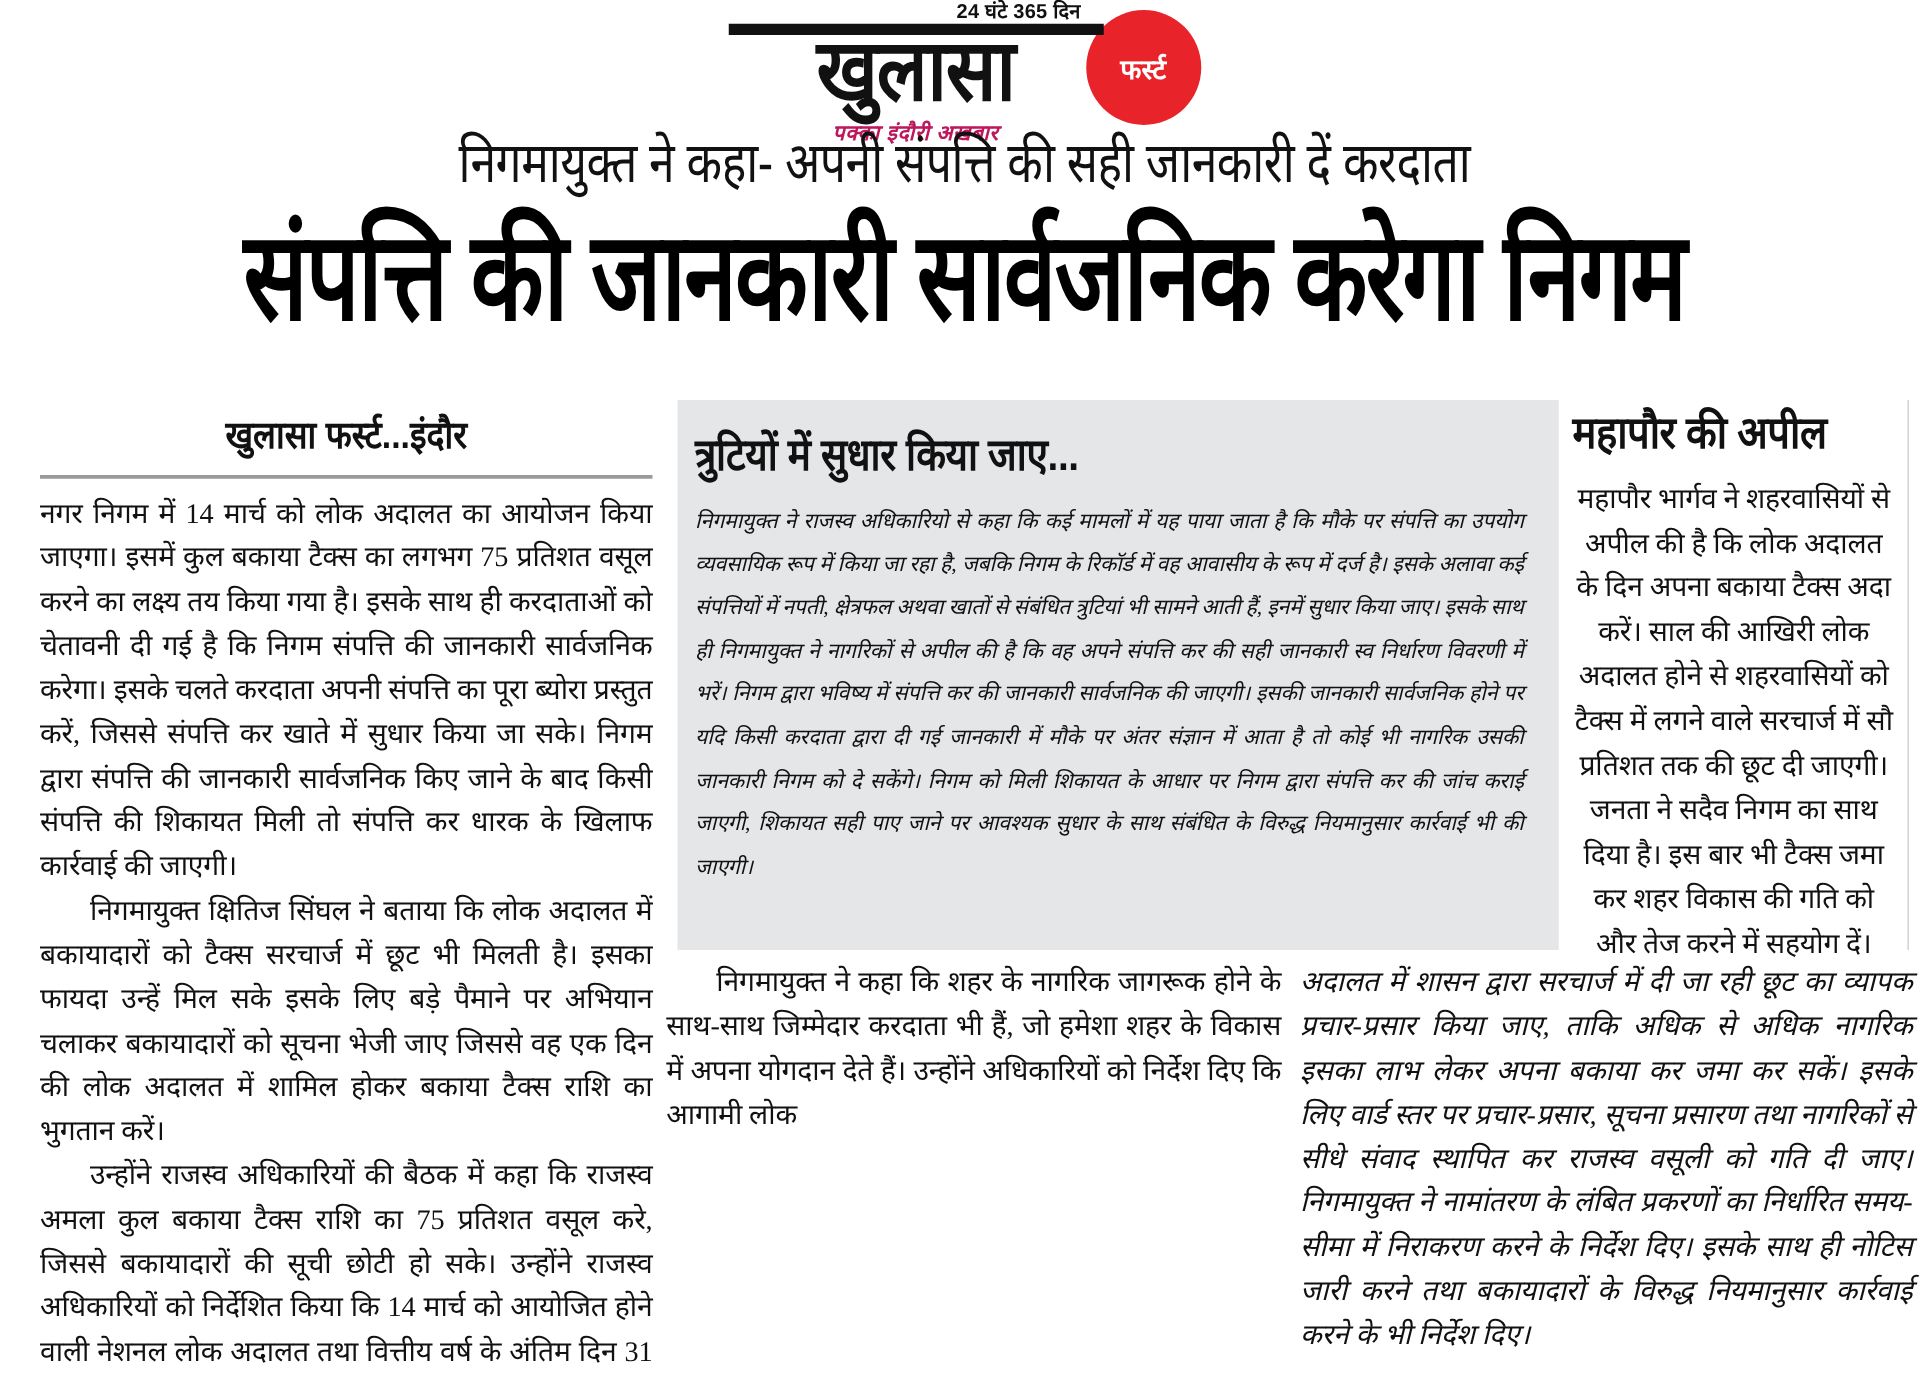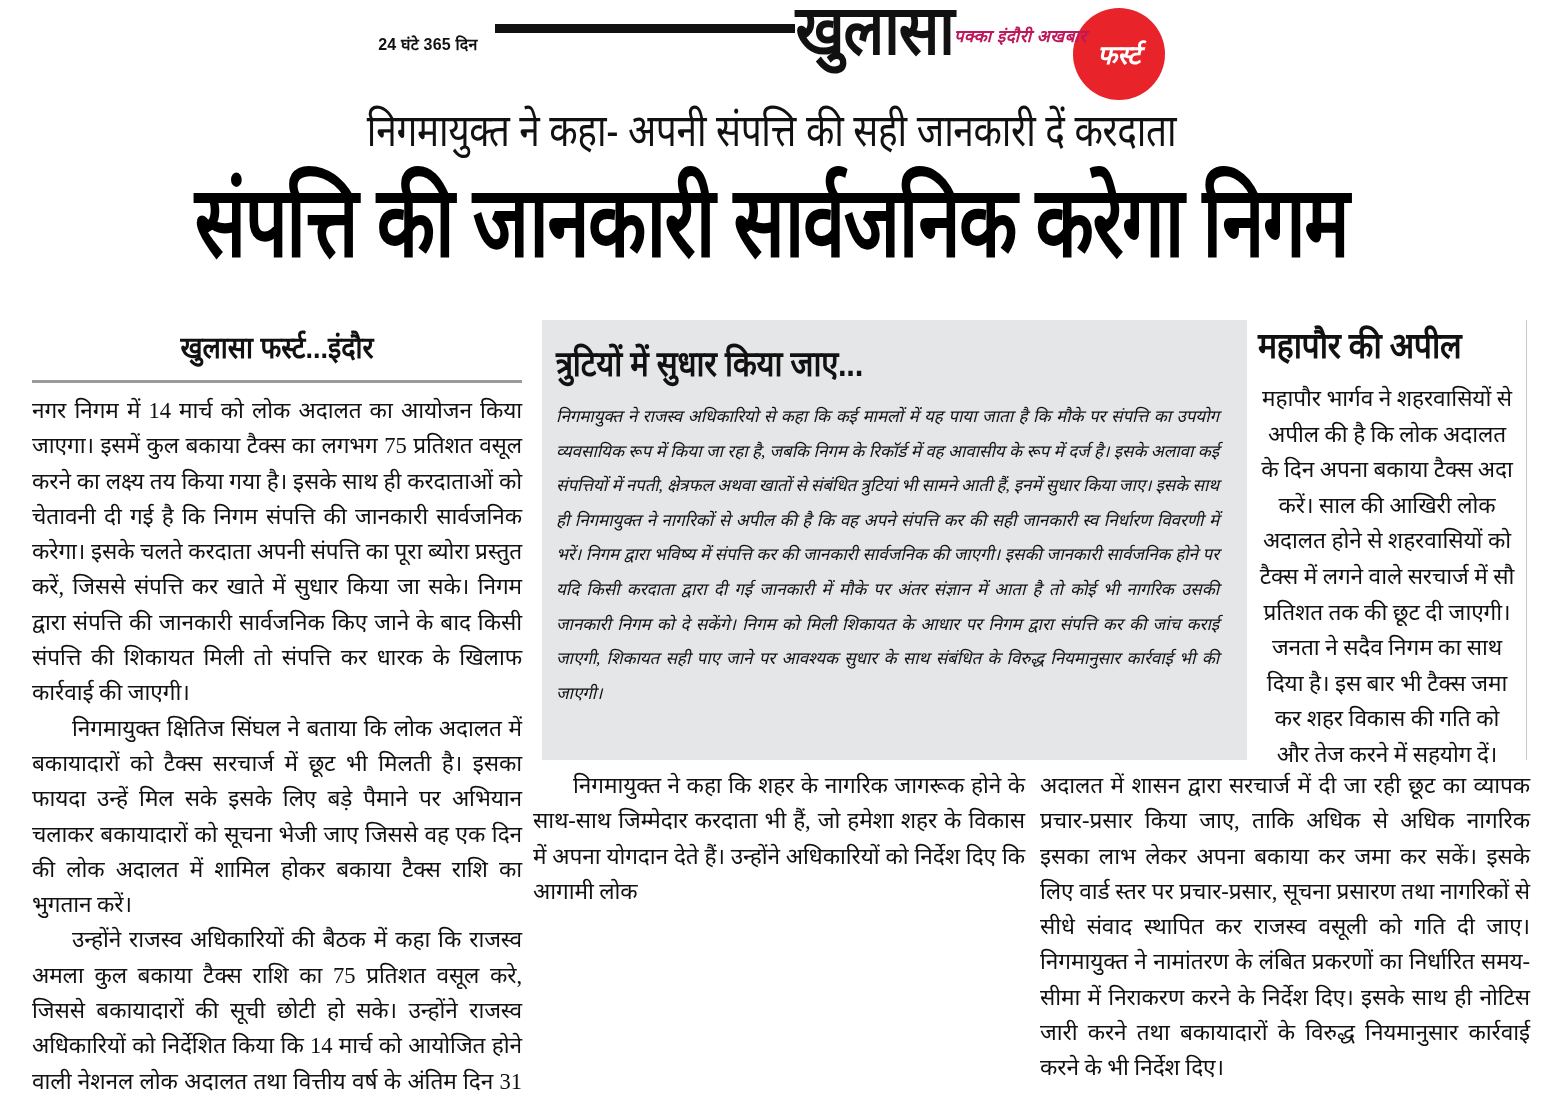"24 घंटे 365 दिन" .logo-left { flex-direction: row -> column }
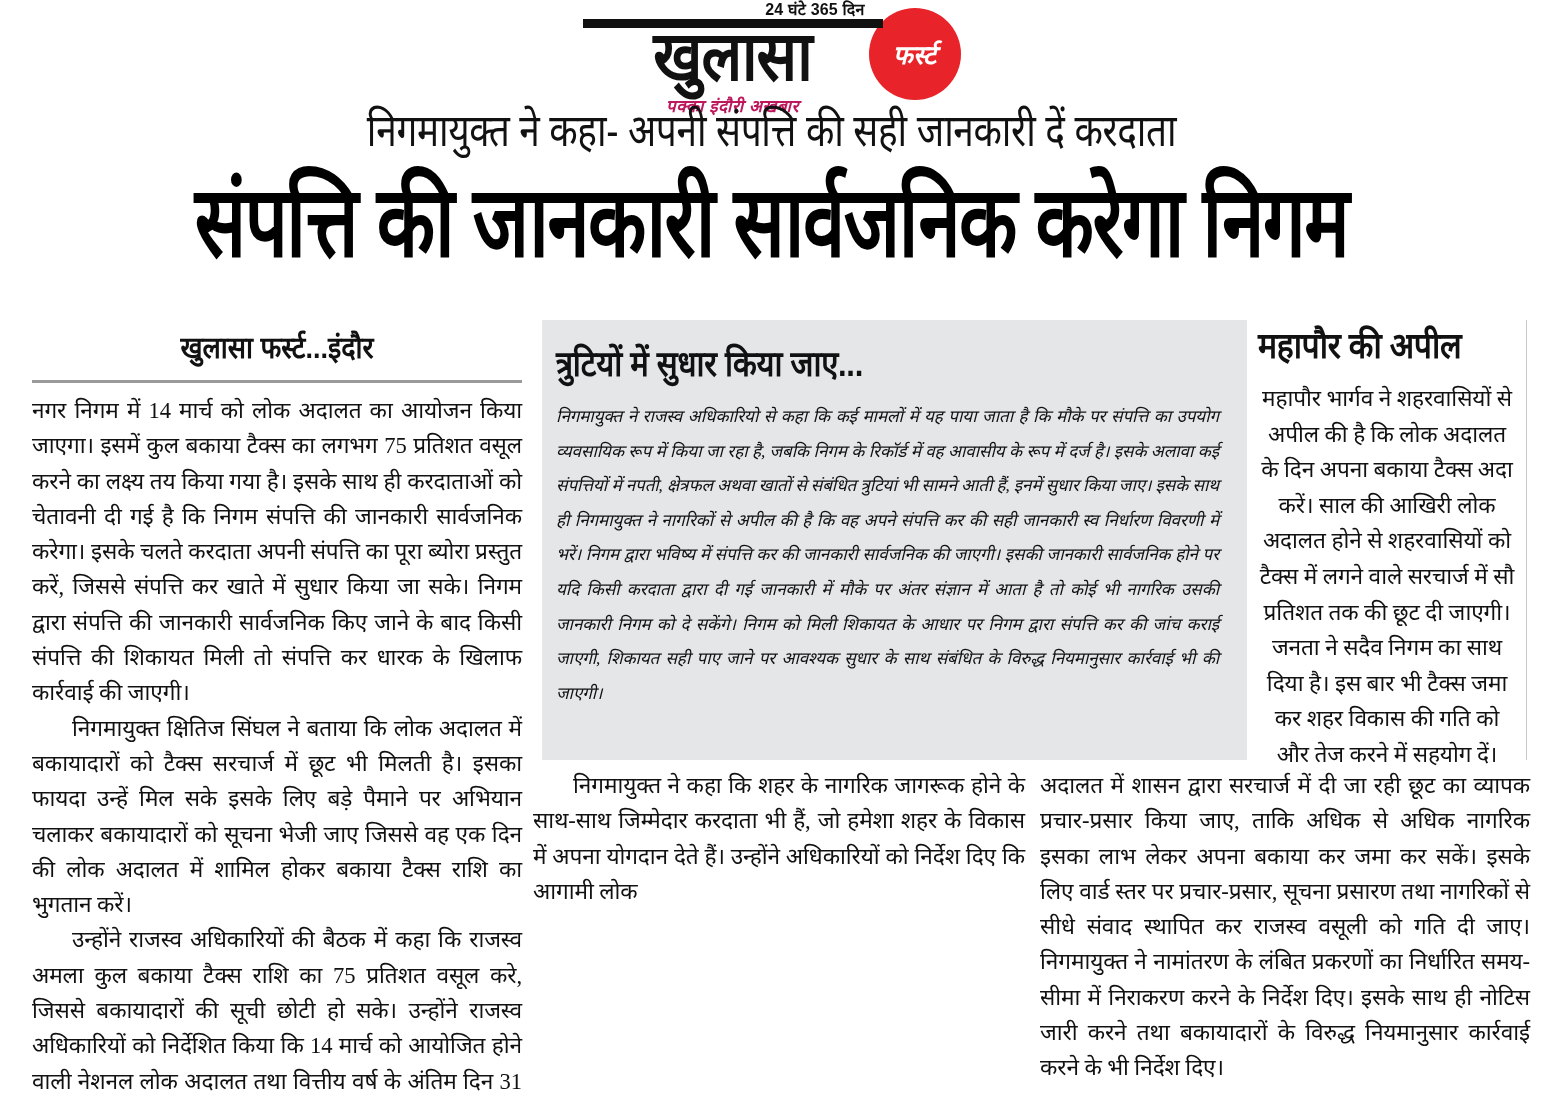"फर्स्ट" .logo-badge { font-size: 26px -> 22px; font-style: italic -> none }
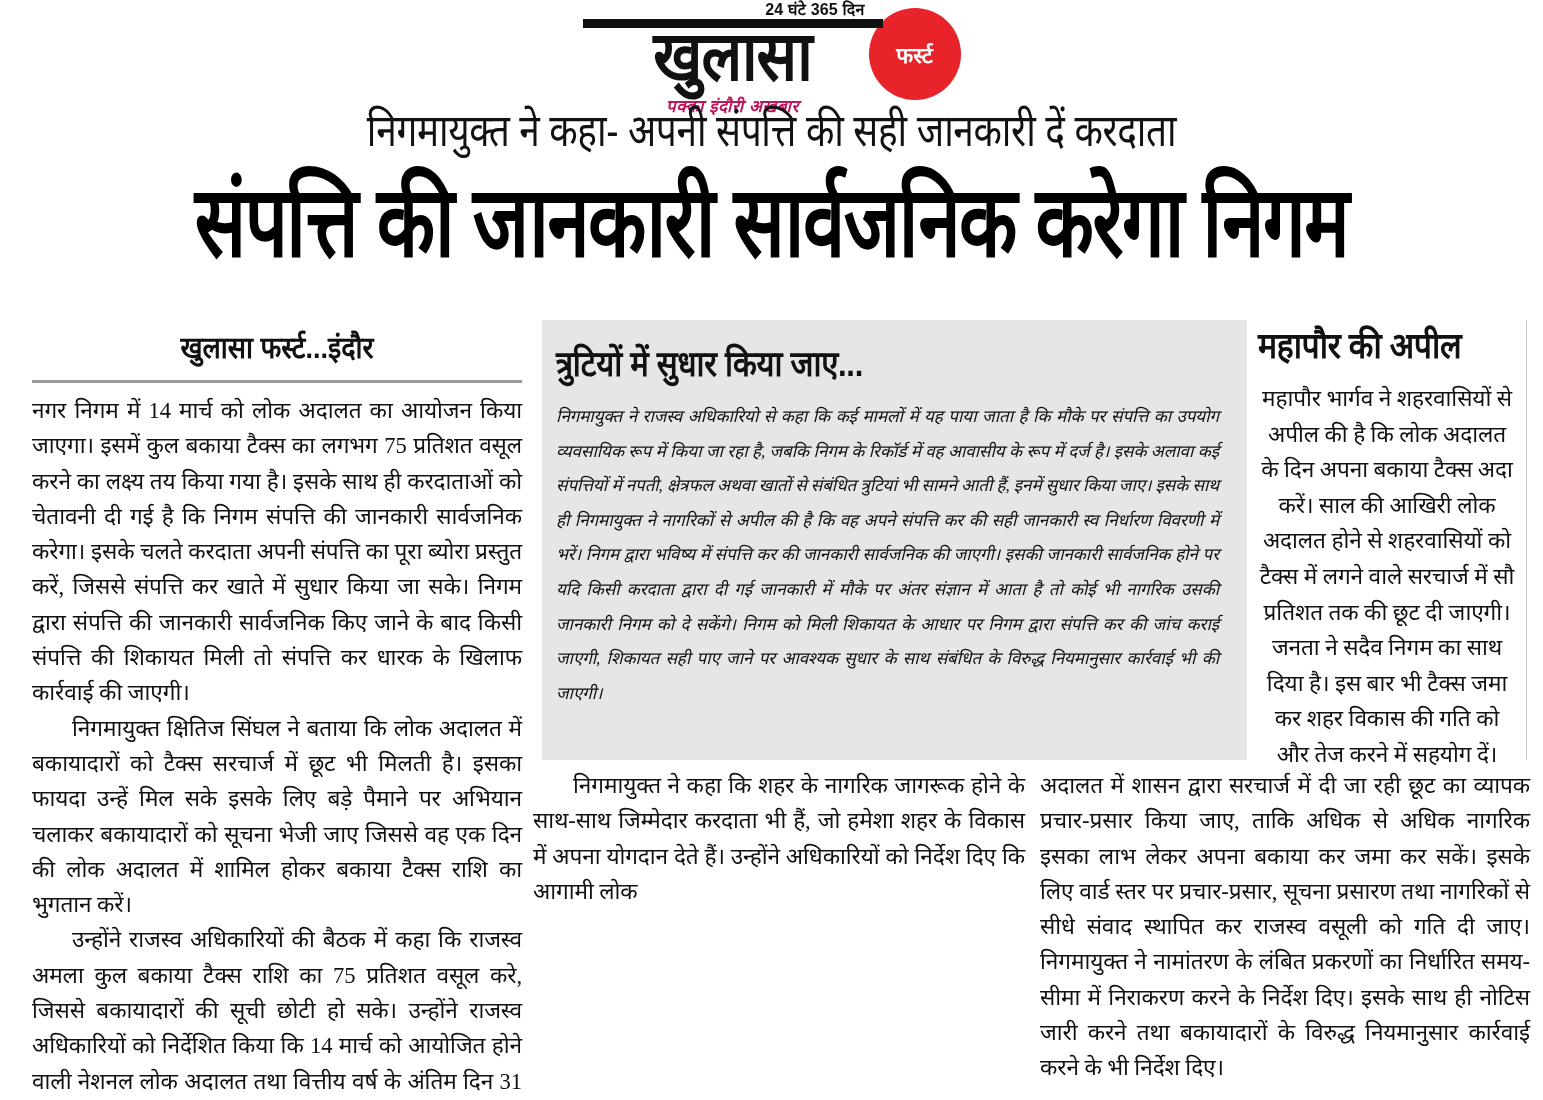"अदालत में शासन द्वारा सरचार्ज" .col-bot-right { font-style: none -> italic }
